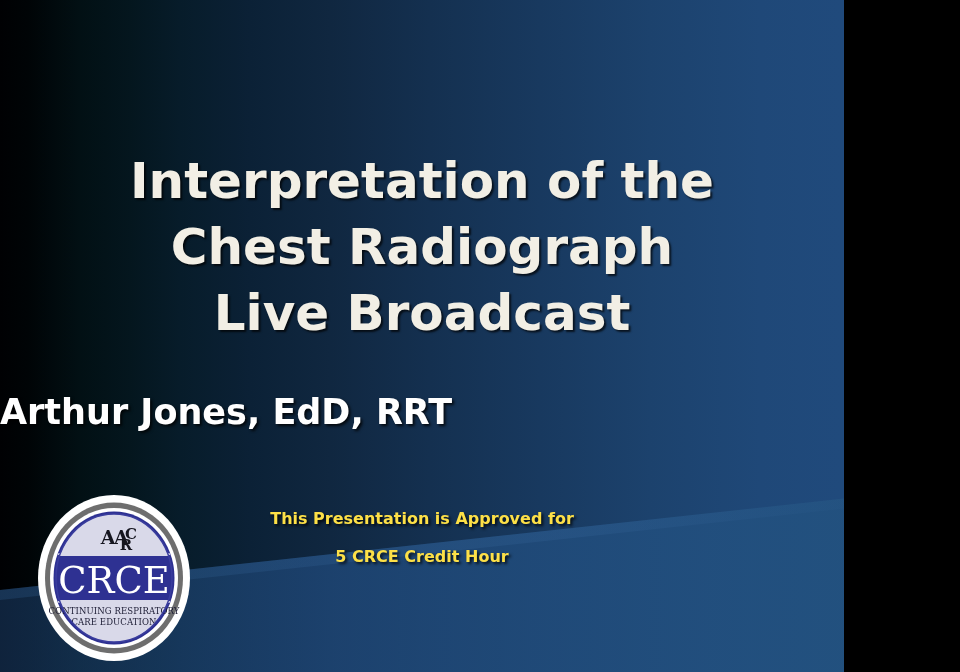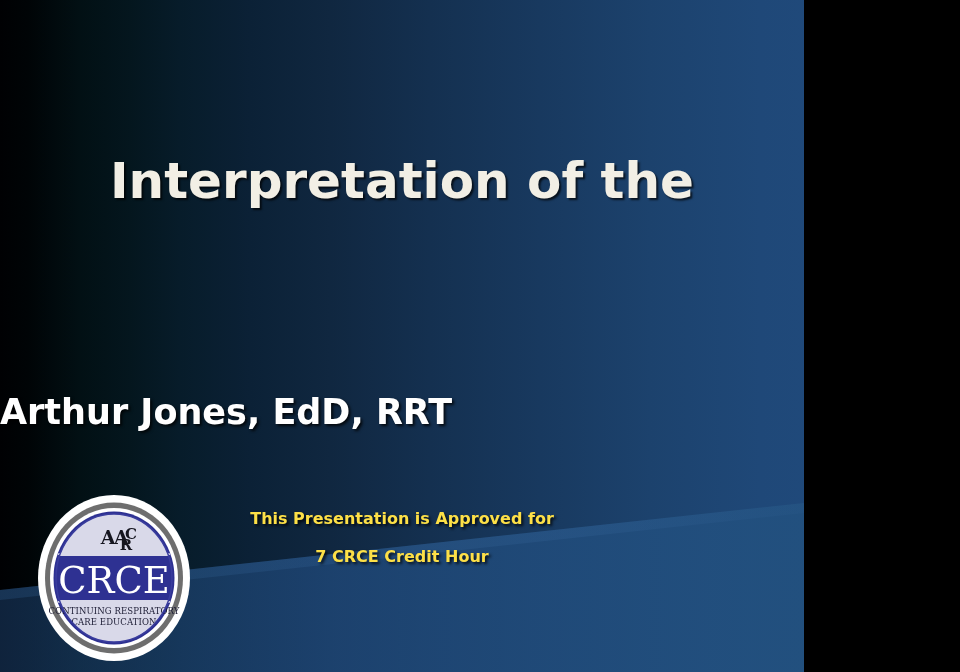"Interpretation of the" .slide { padding-left: none -> 40px }
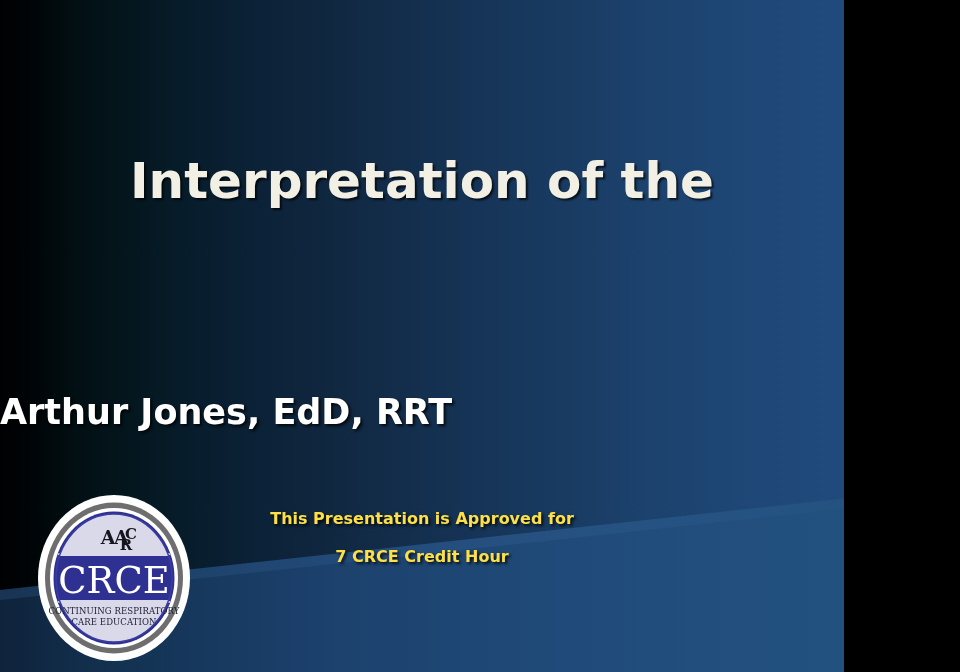"Chest Radiograph" div.title-line { html: none -> <div>Chest Radiograph</div> }
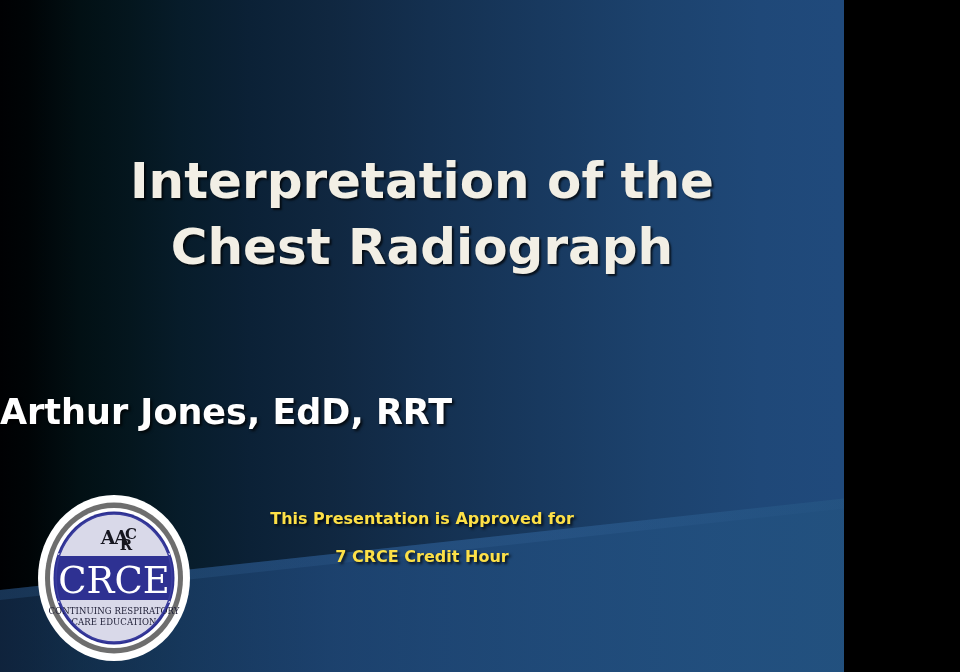"Live Broadcast" div.title-line { html: none -> <div>Live Broadcast</div> }
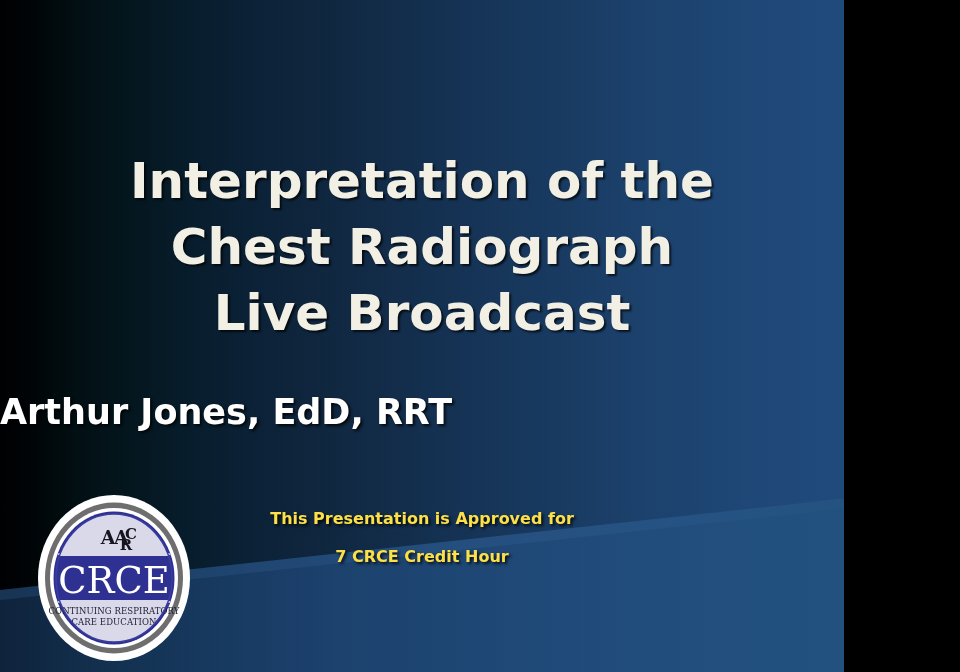"7 CRCE Credit Hour" div.approval-line { text: 7 -> 5 }
